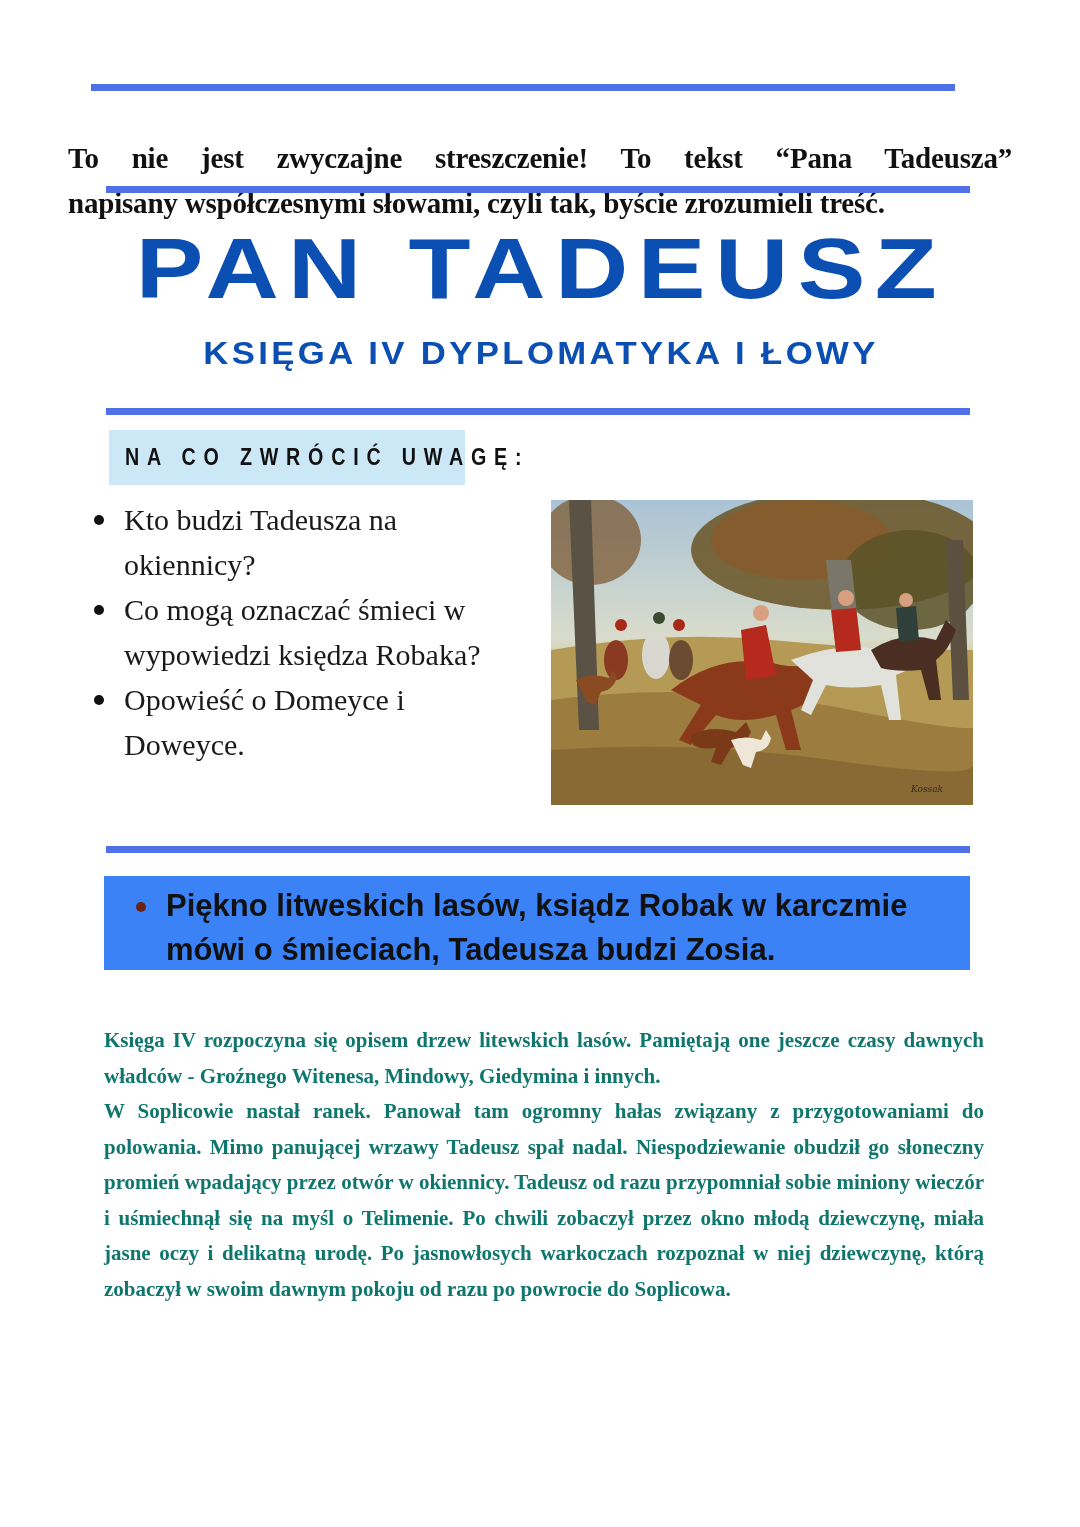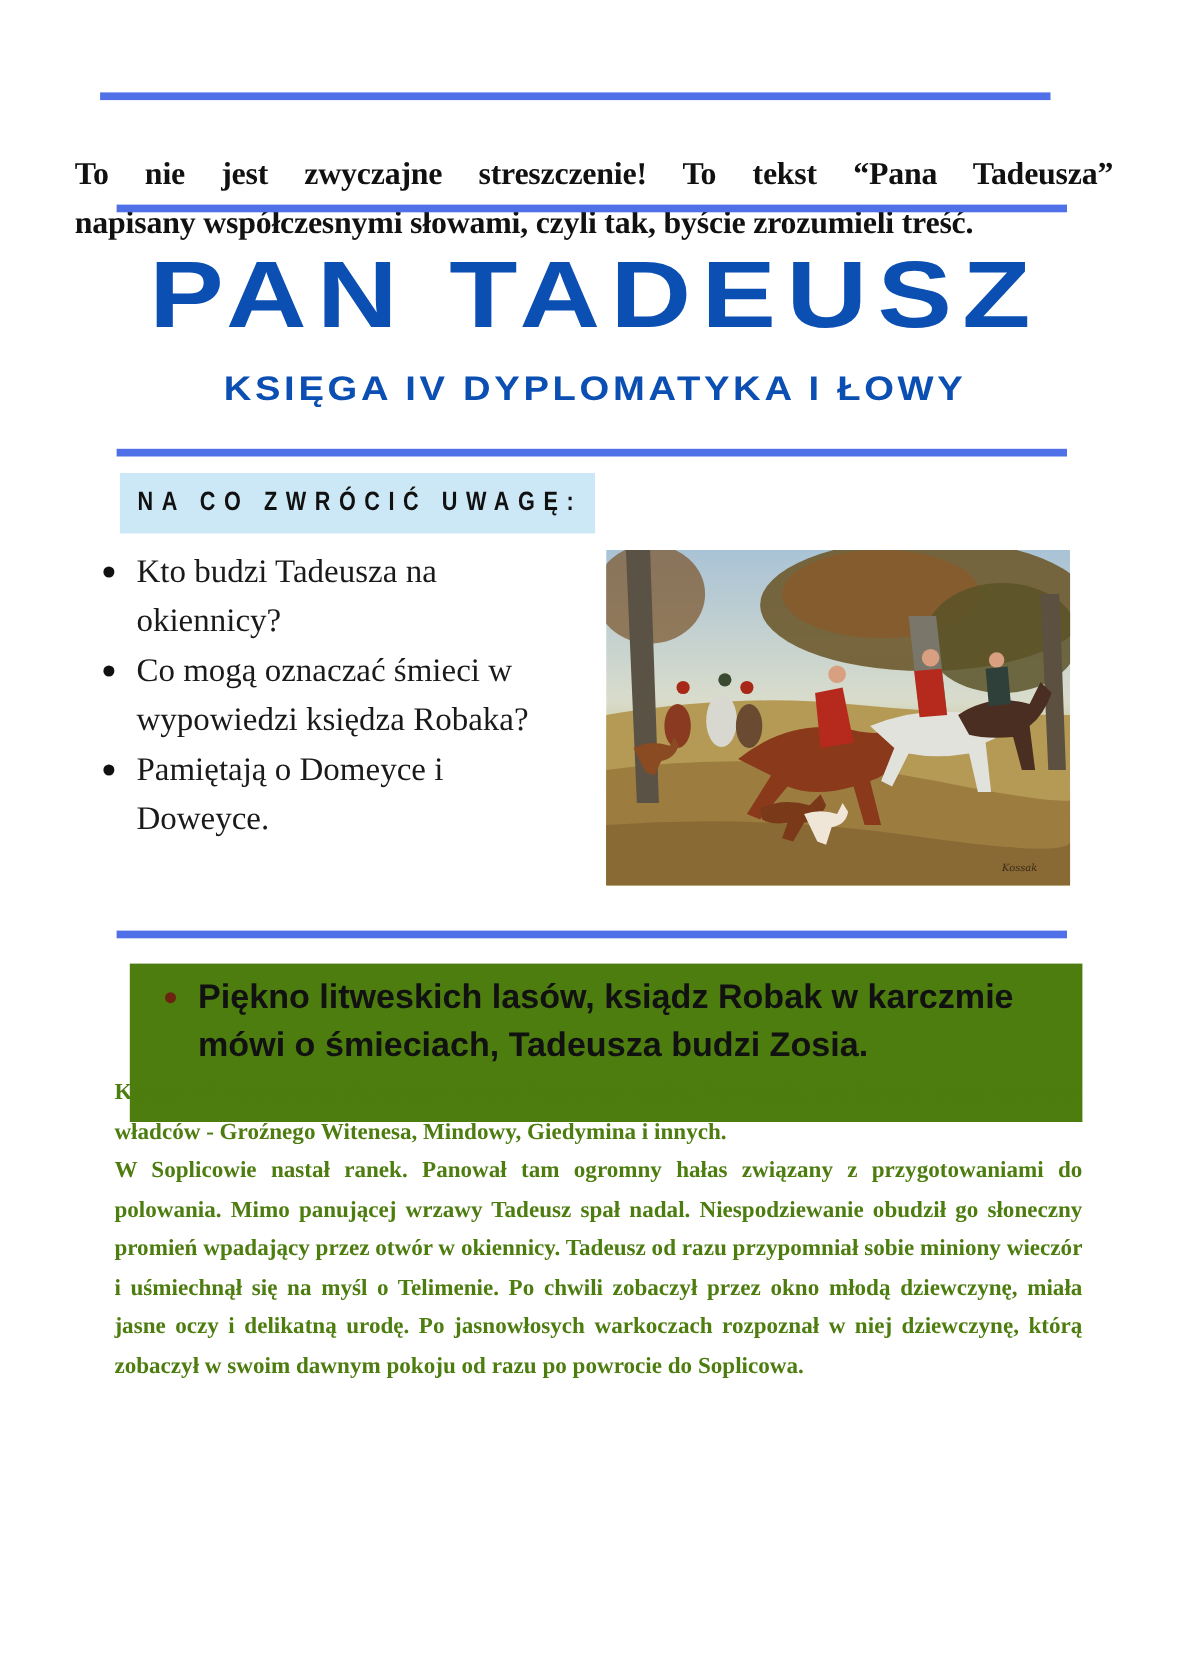"NA CO ZWRÓCIĆ UWAGĘ:" .attention { width: 432px -> 356px }
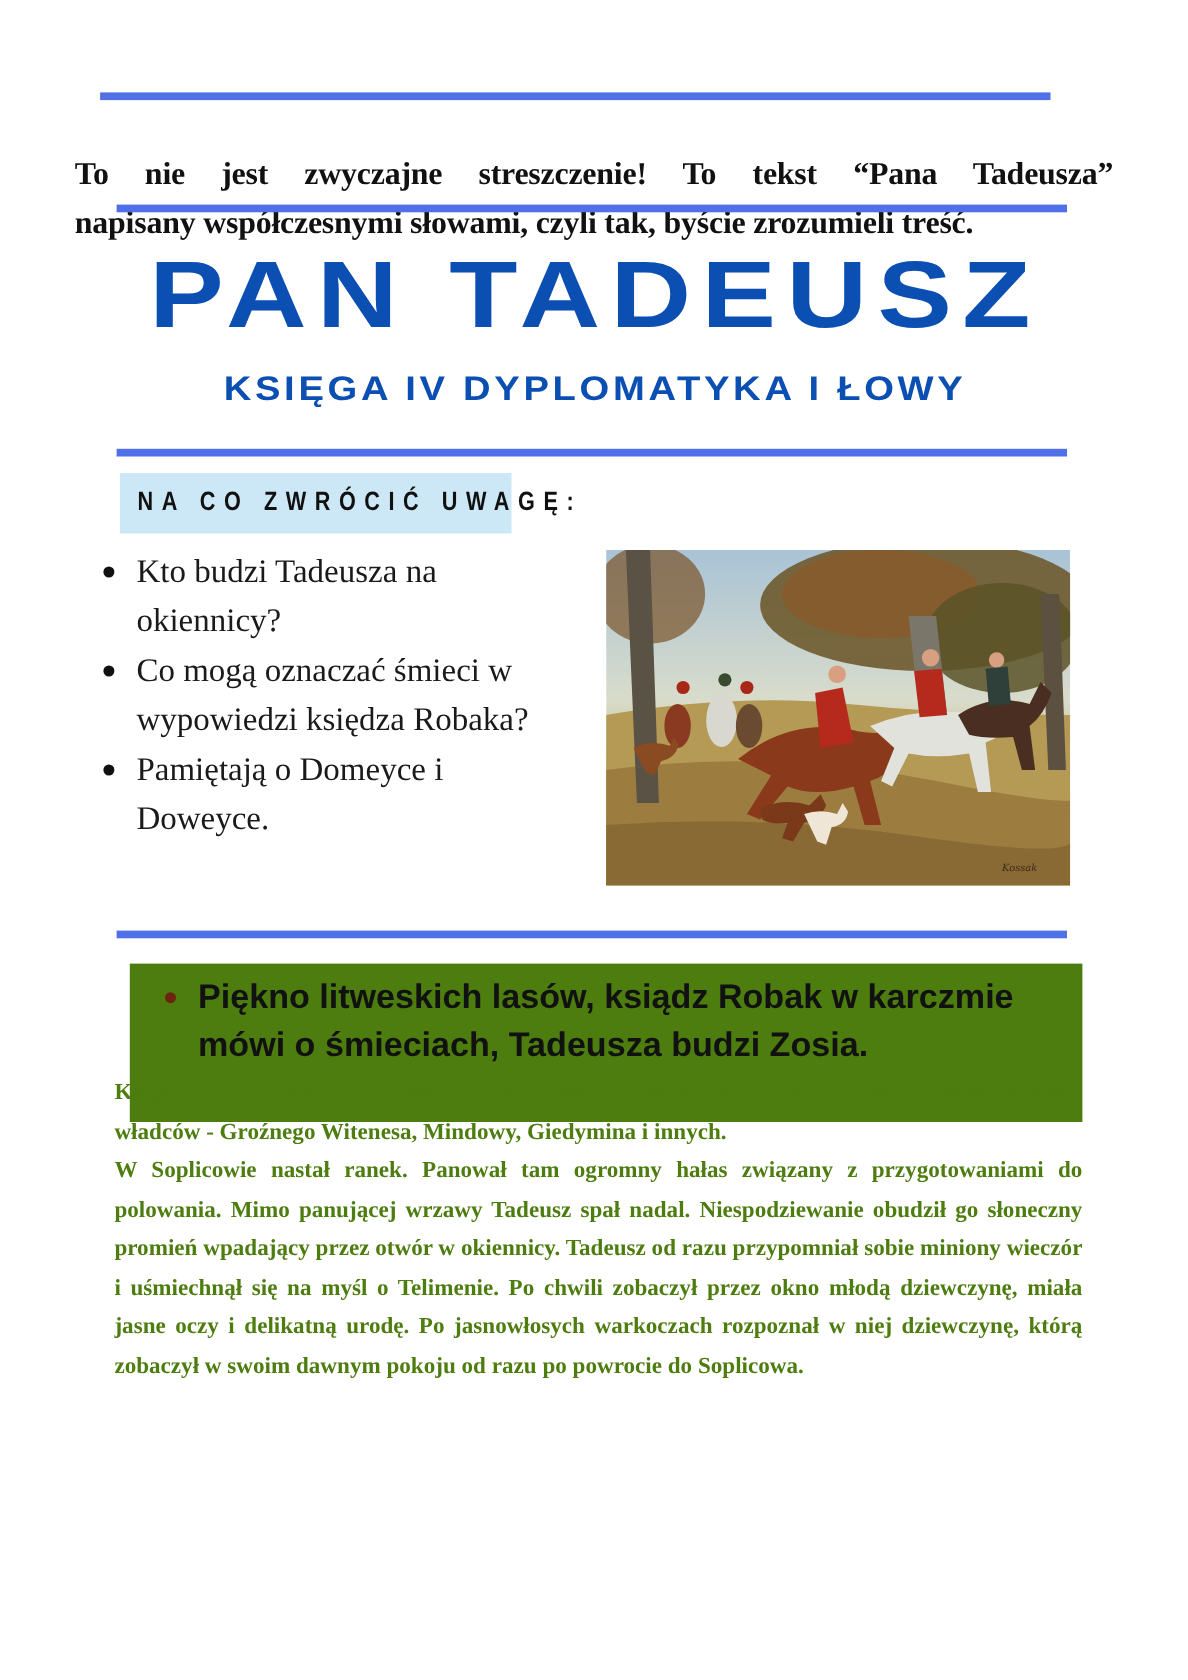"Pamiętają o Domeyce i Doweyce." span { text: Pamiętają -> Opowieść }
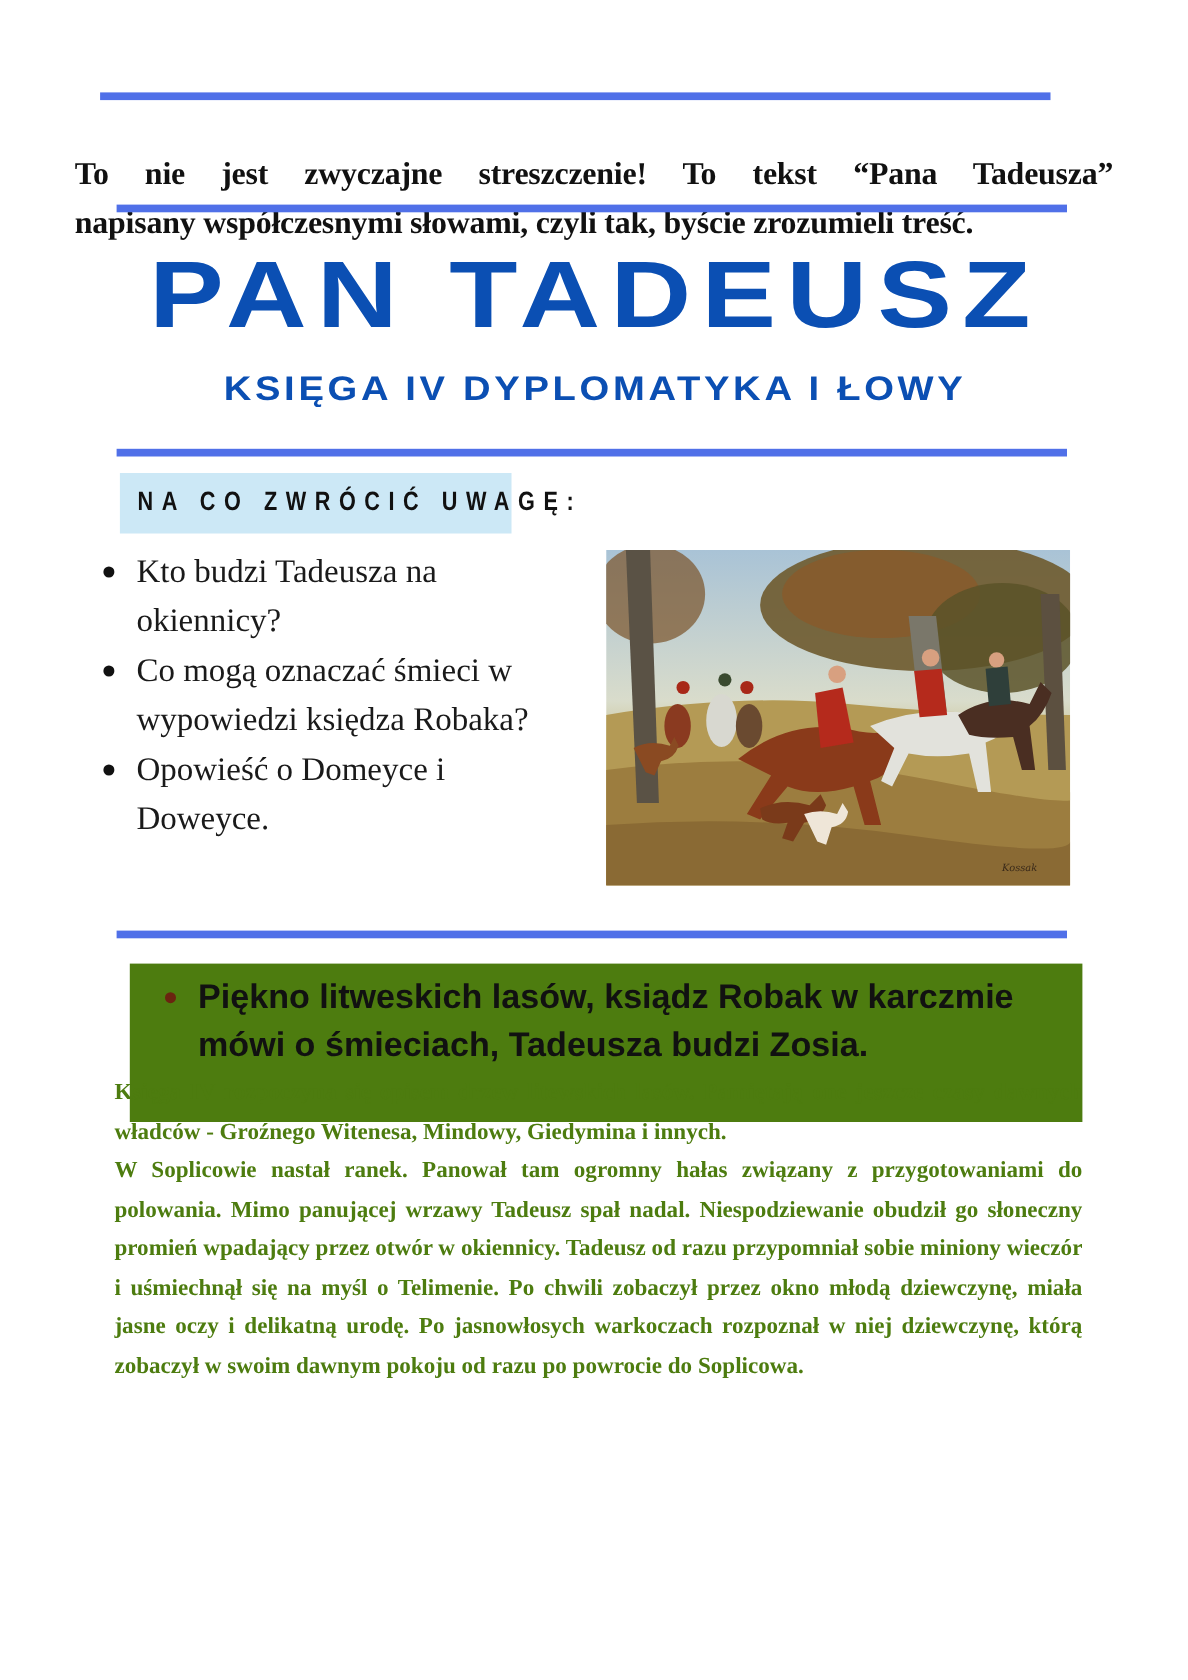"Piękno litweskich lasów, ksiądz Robak" .summary { background: #4d7c0f -> #3b82f6; height: 144px -> 94px; left: 118px -> 104px }
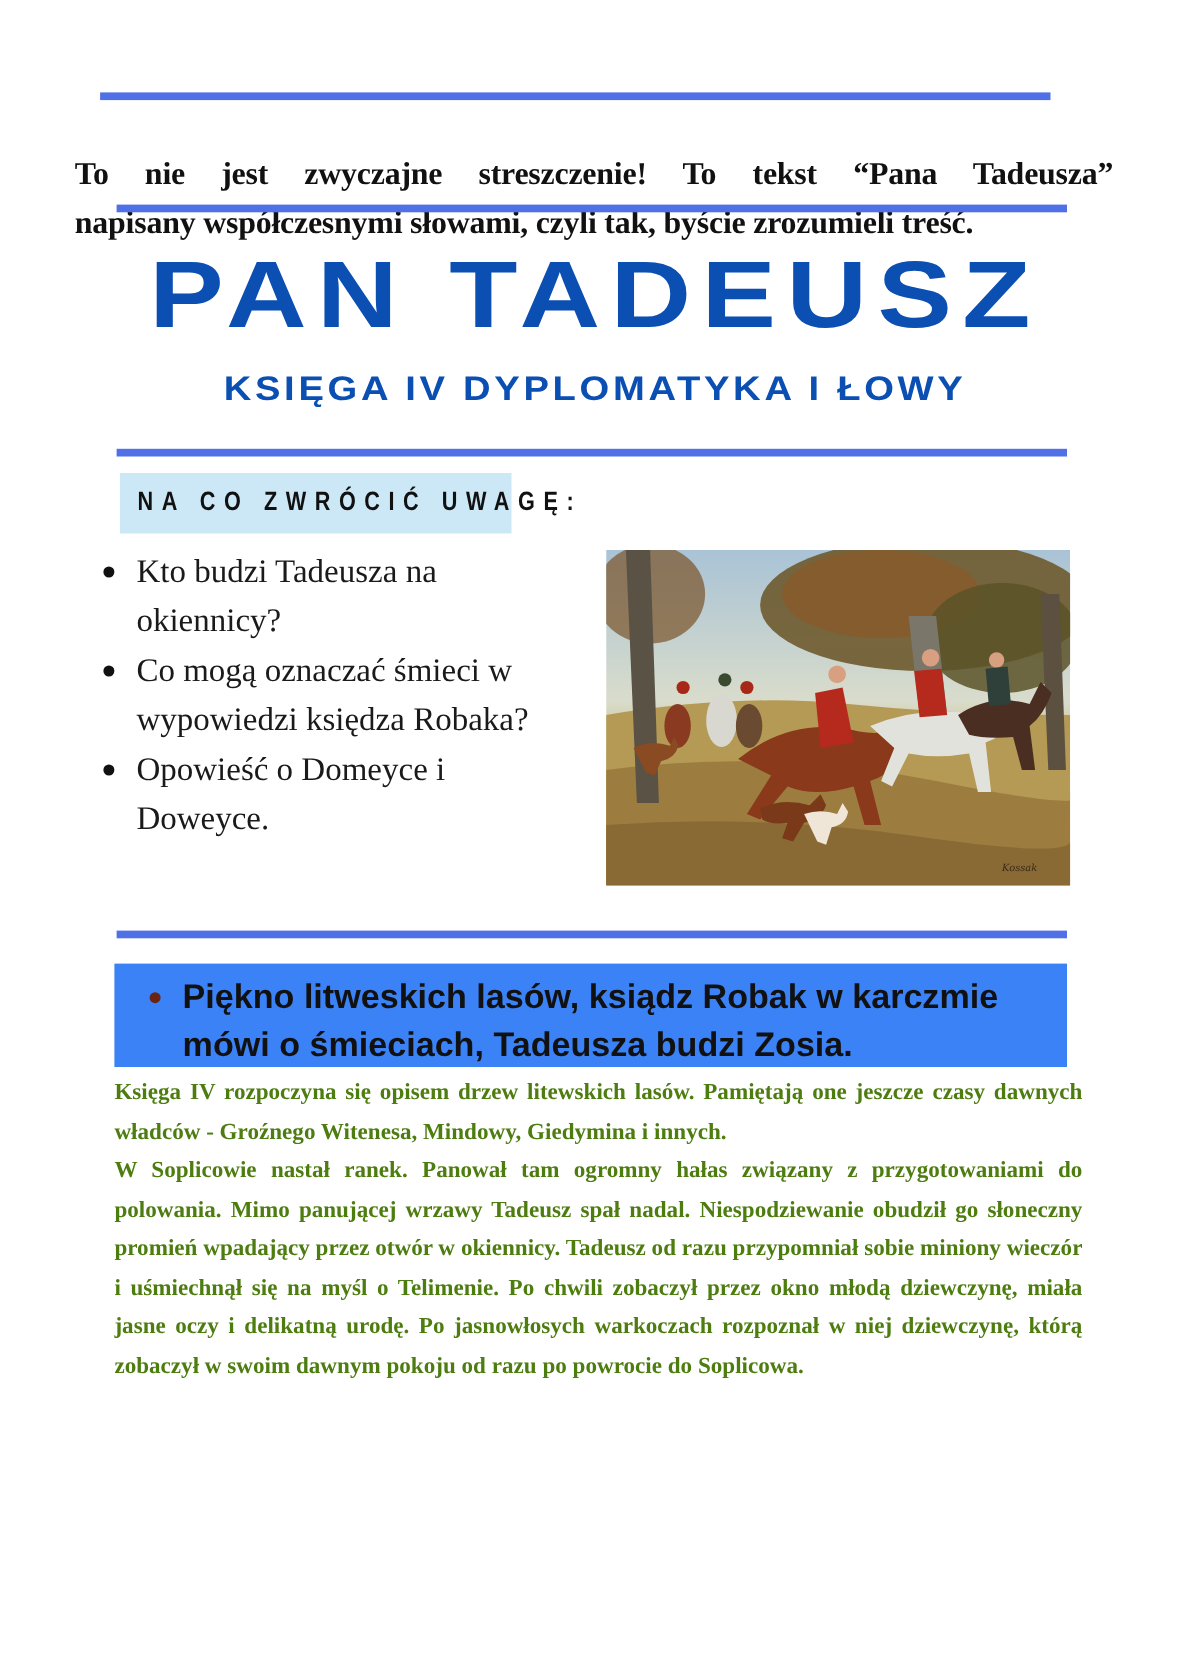"Księga IV rozpoczyna się opisem" .body { color: #4d7c0f -> #0f766e; top: 975px -> 1023px }
